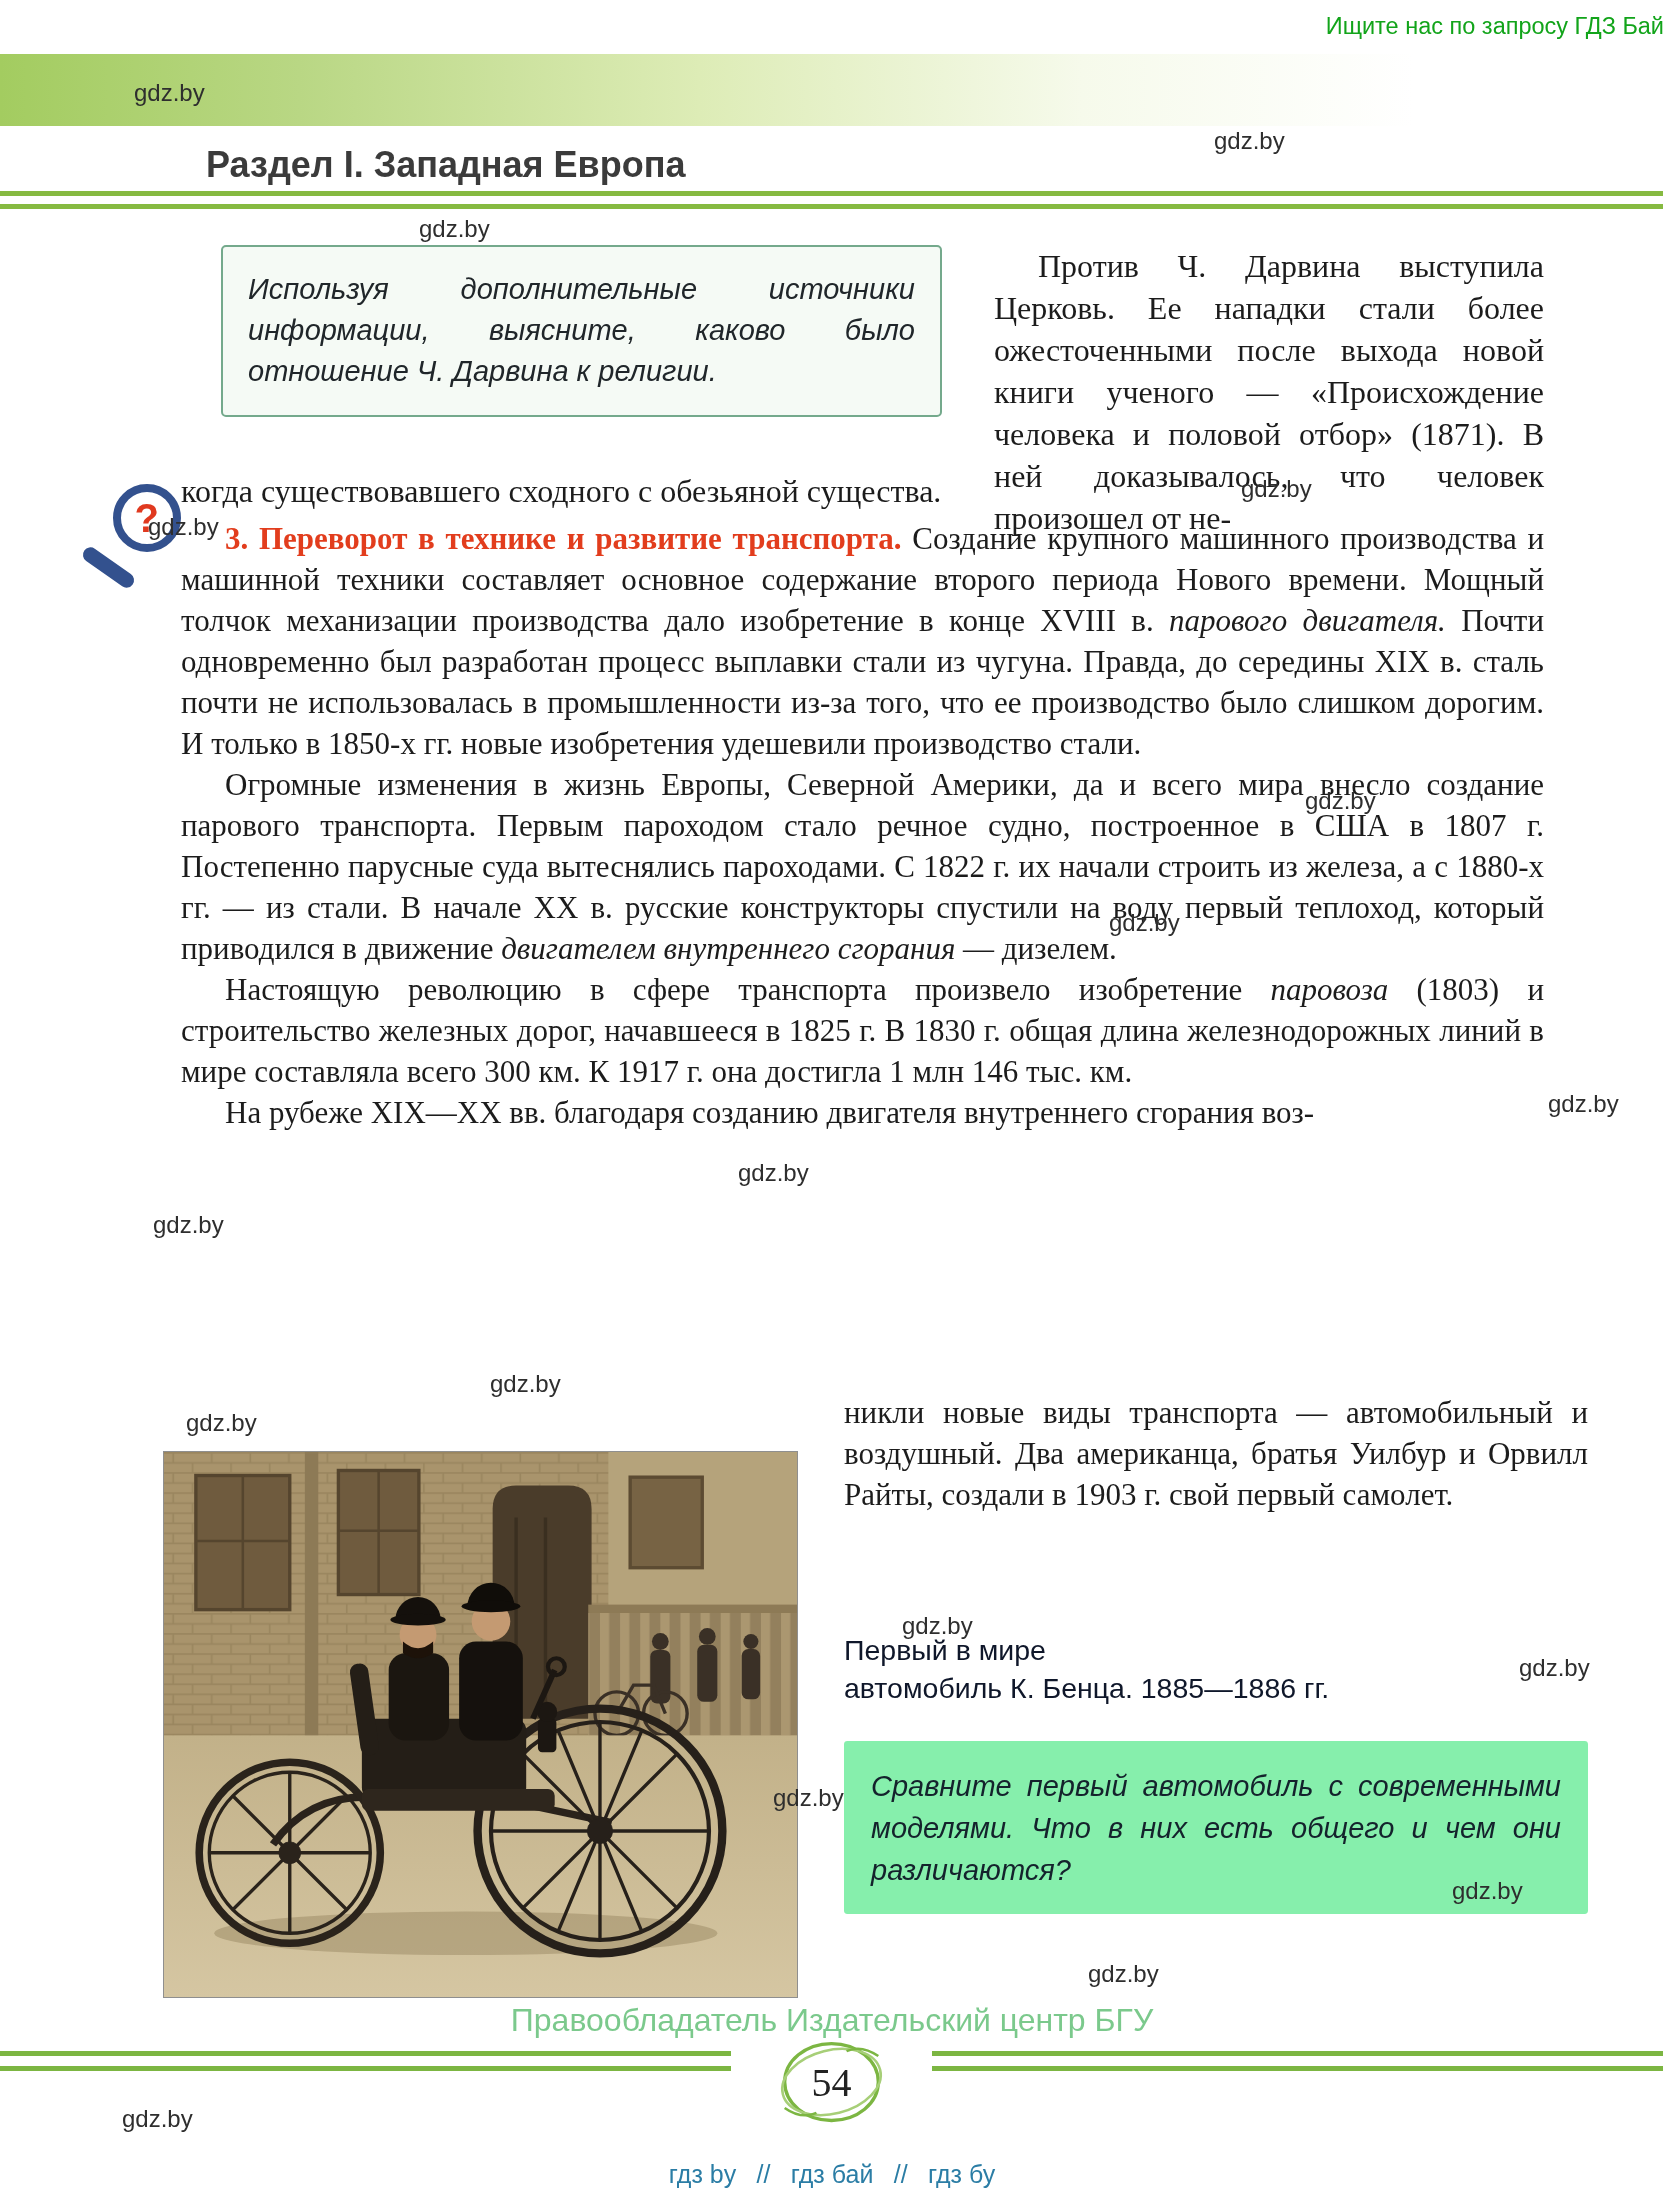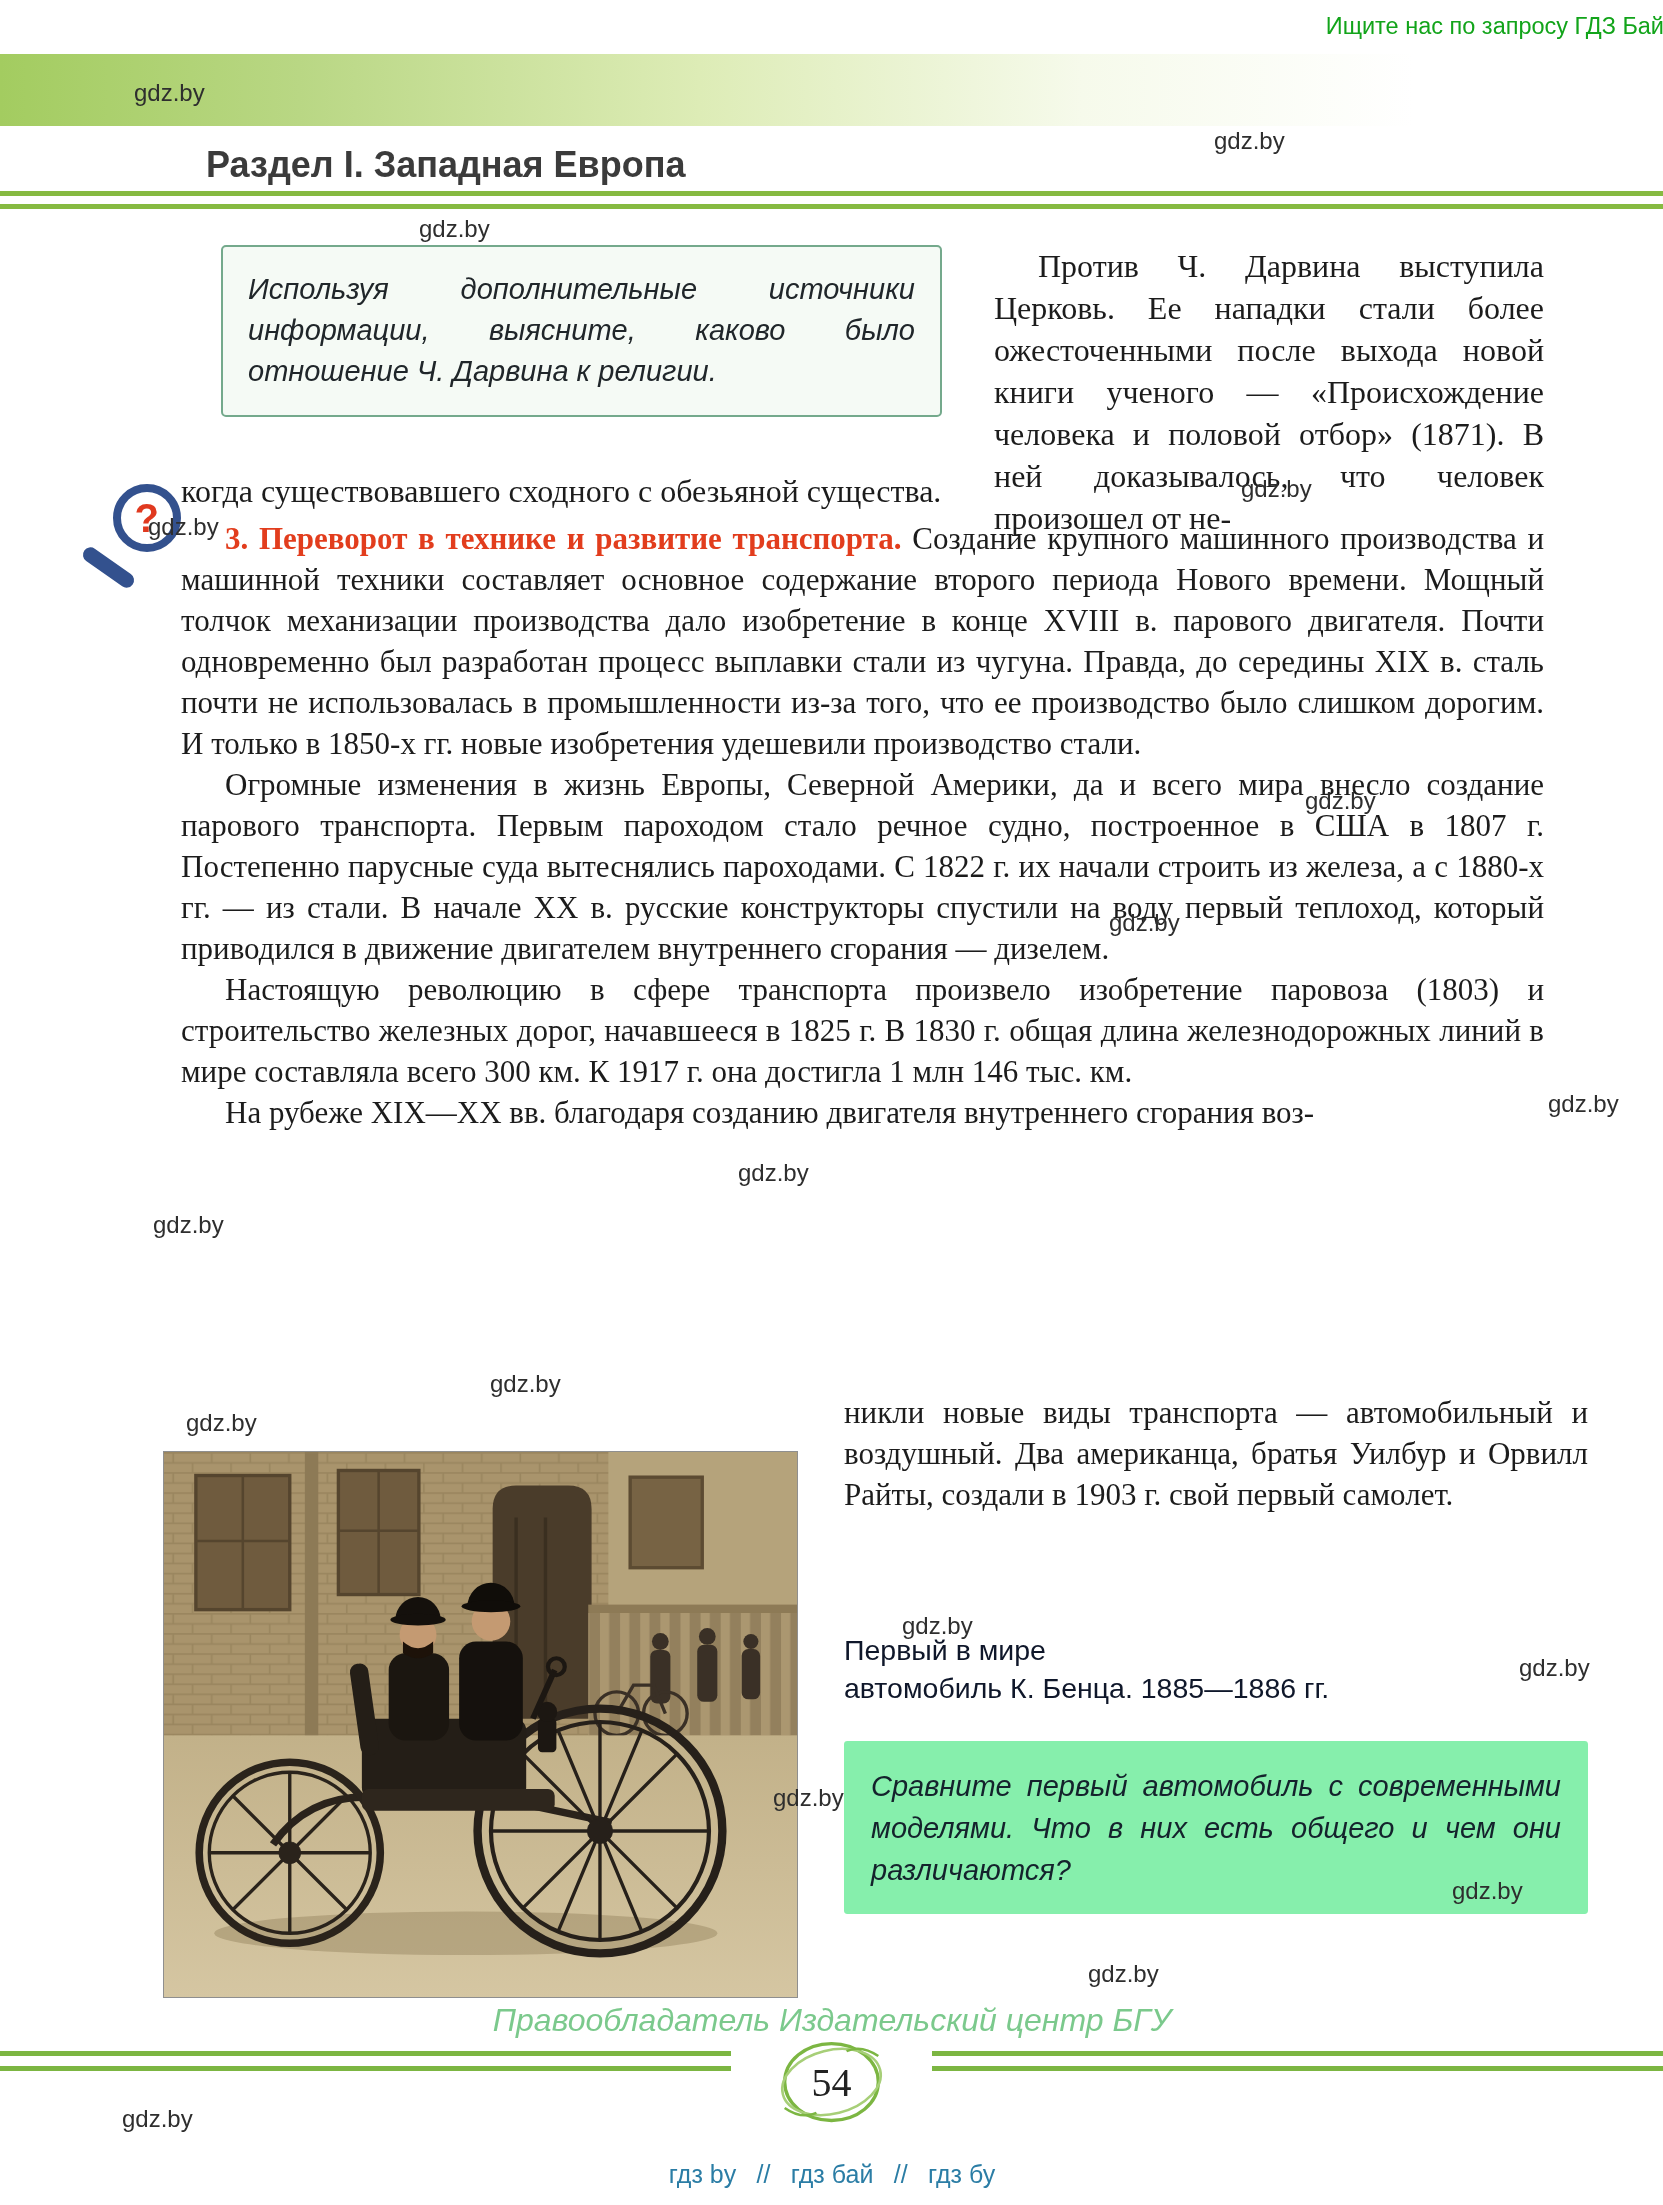"парового двигателя." .seg-i { font-style: none -> italic }
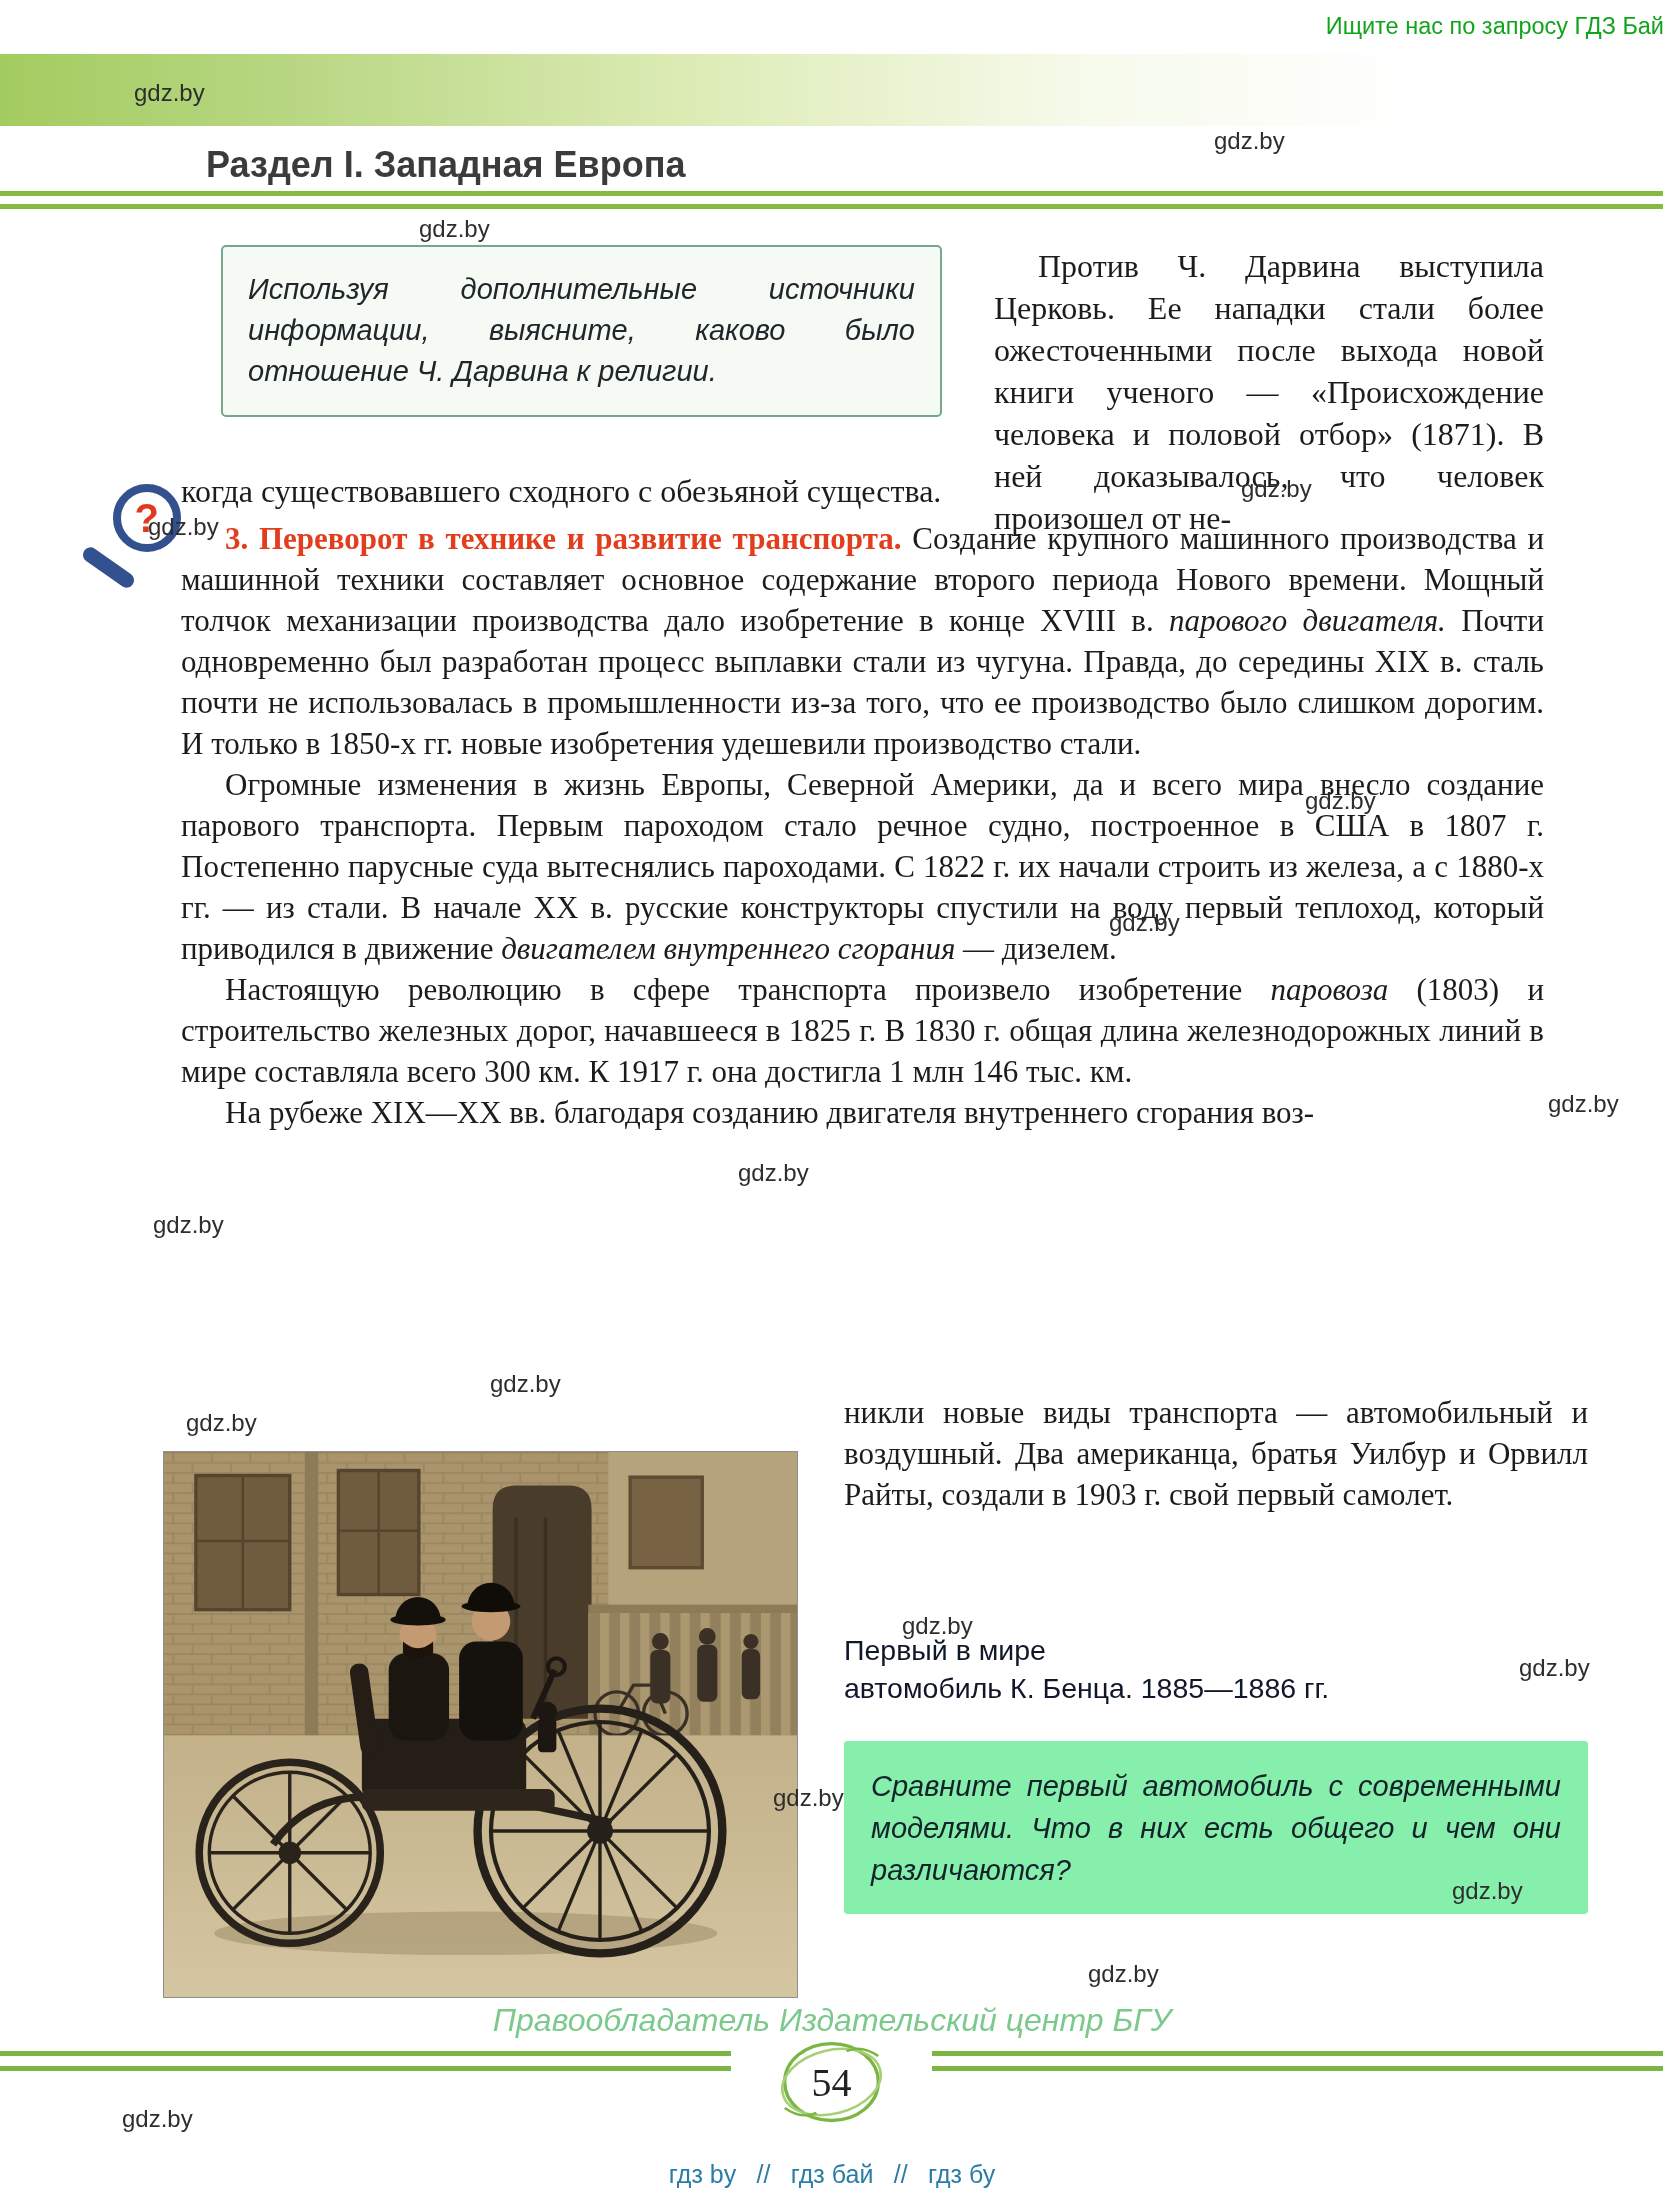"Правообладатель Издательский центр БГУ" .footer-copyright { font-style: italic -> none }
